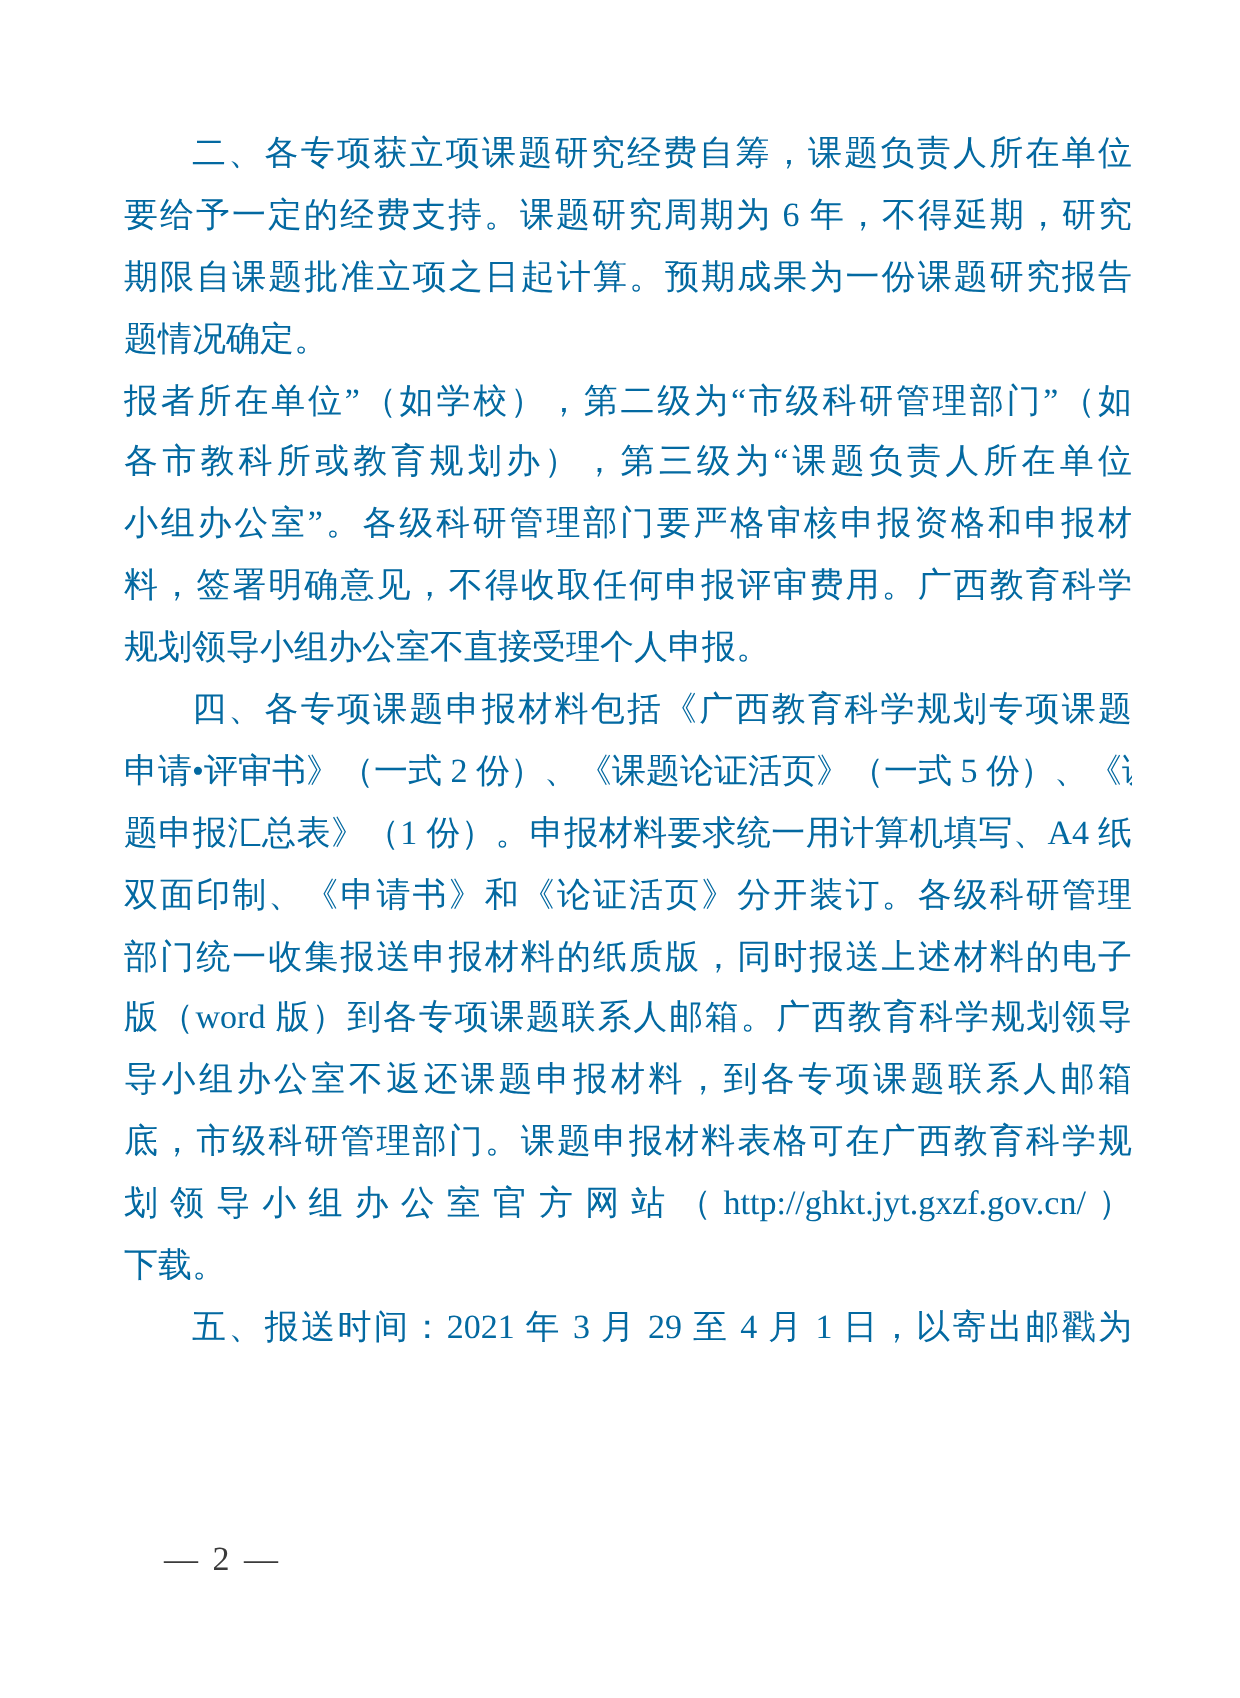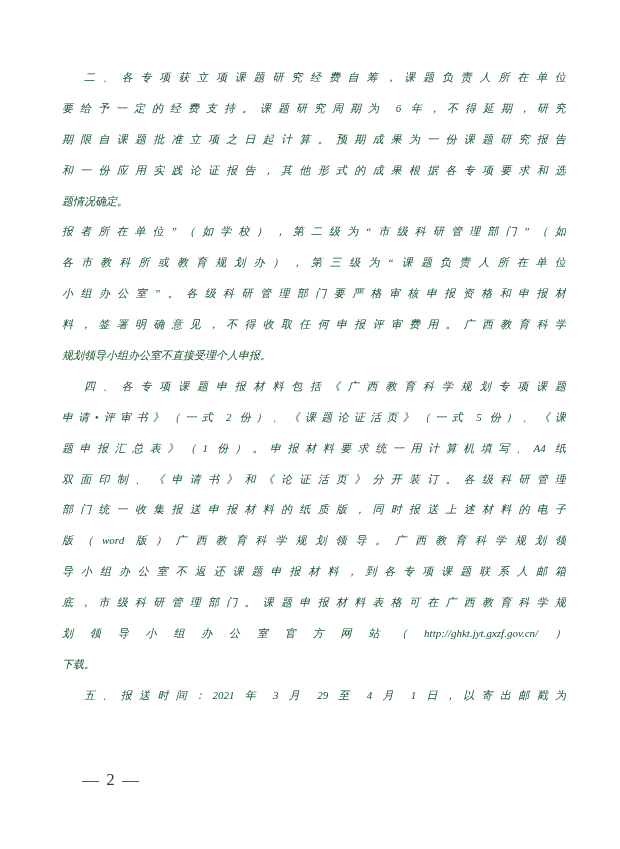"二、各专项获立项课题研究经费自筹，课题负责人所在单位" .line { color: #14532d -> #0369a1; font-size: 11px -> 17px; font-style: italic -> none }
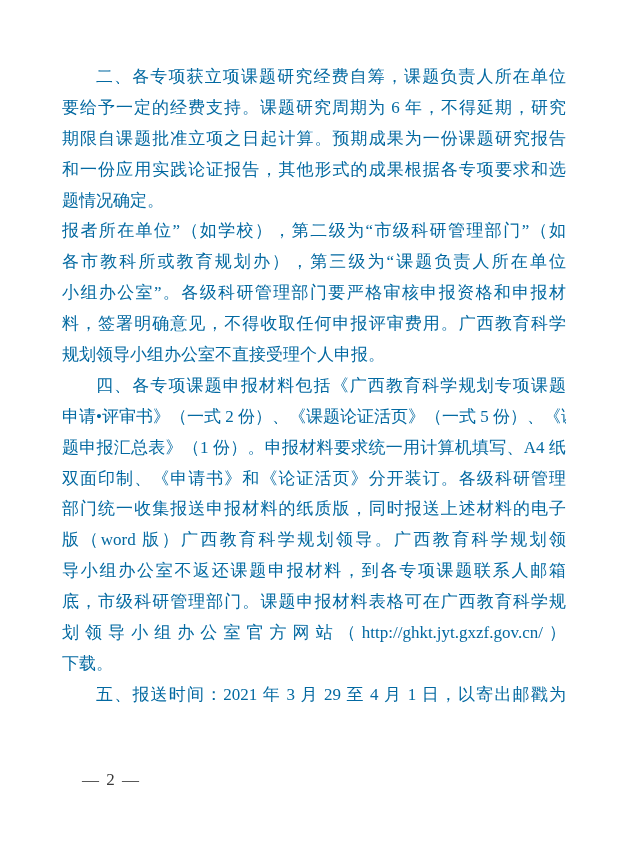"和一份应用实践论证报告，其他形式的成果根据各专项要求和选" div.line { html: <div>和一份应用实践论证报告，其他形式的成果根据各专项要求和选</div> -> none }
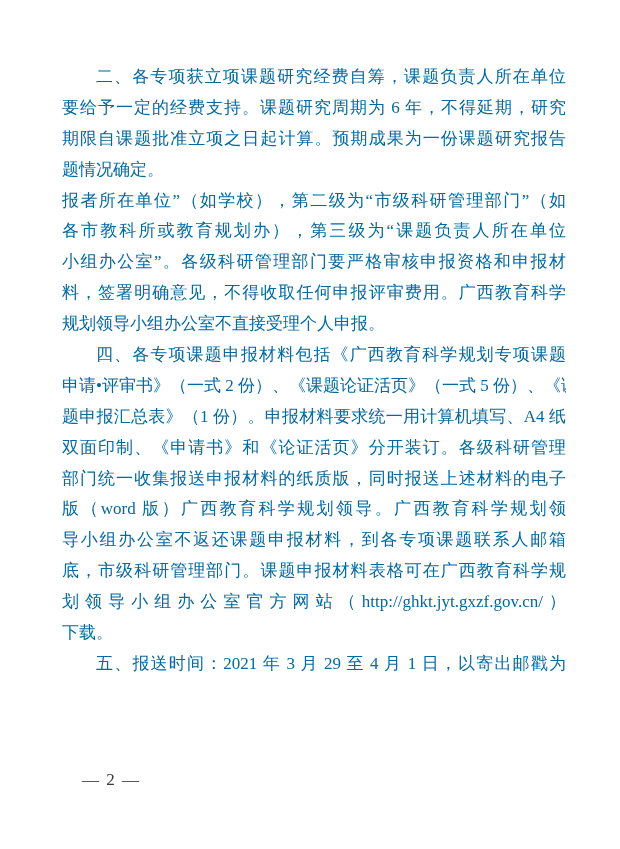"版（word 版）广西教育科学规划领导。广西教育科学规划领" div.line { text: 广西教育科学规划领导。广西教育科学规划领 -> 到各专项课题联系人邮箱。广西教育科学规划领导 }
